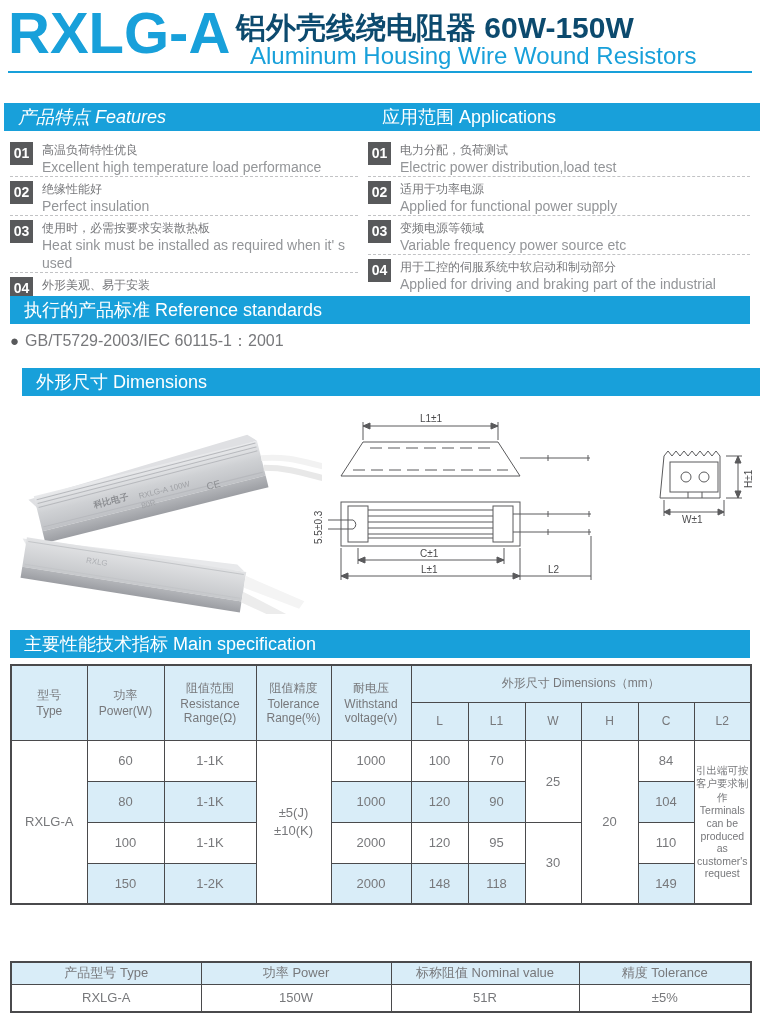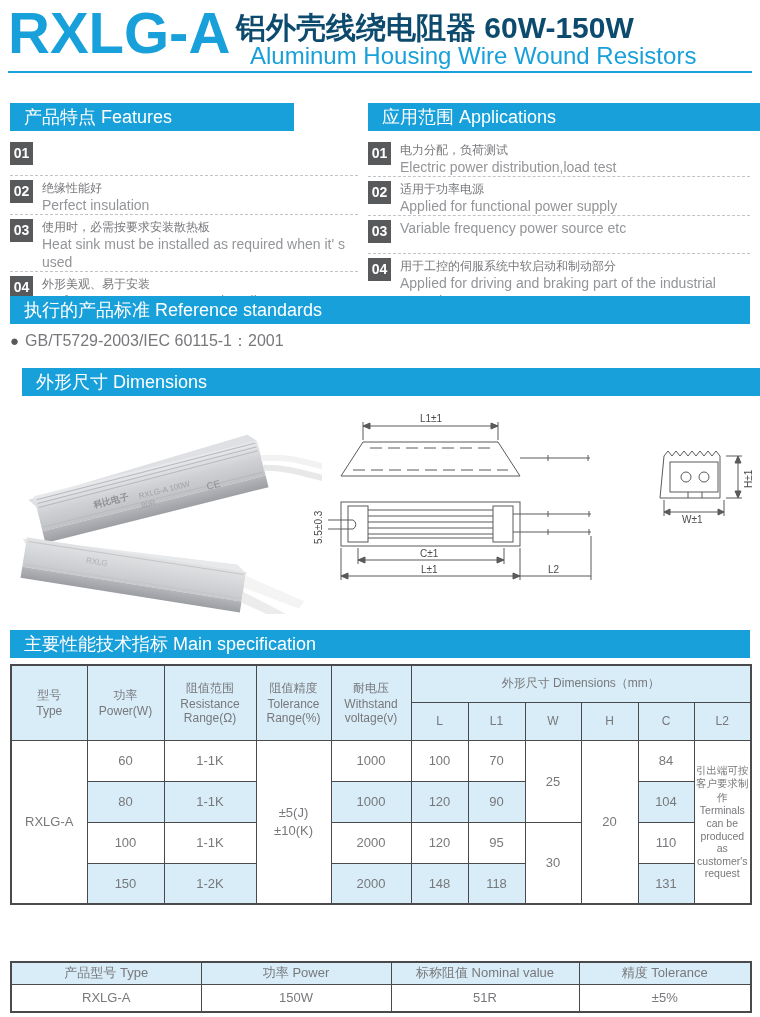"产品特点 Features" .bar-features { font-style: none -> italic; left: 10px -> 4px; width: 284px -> 400px }
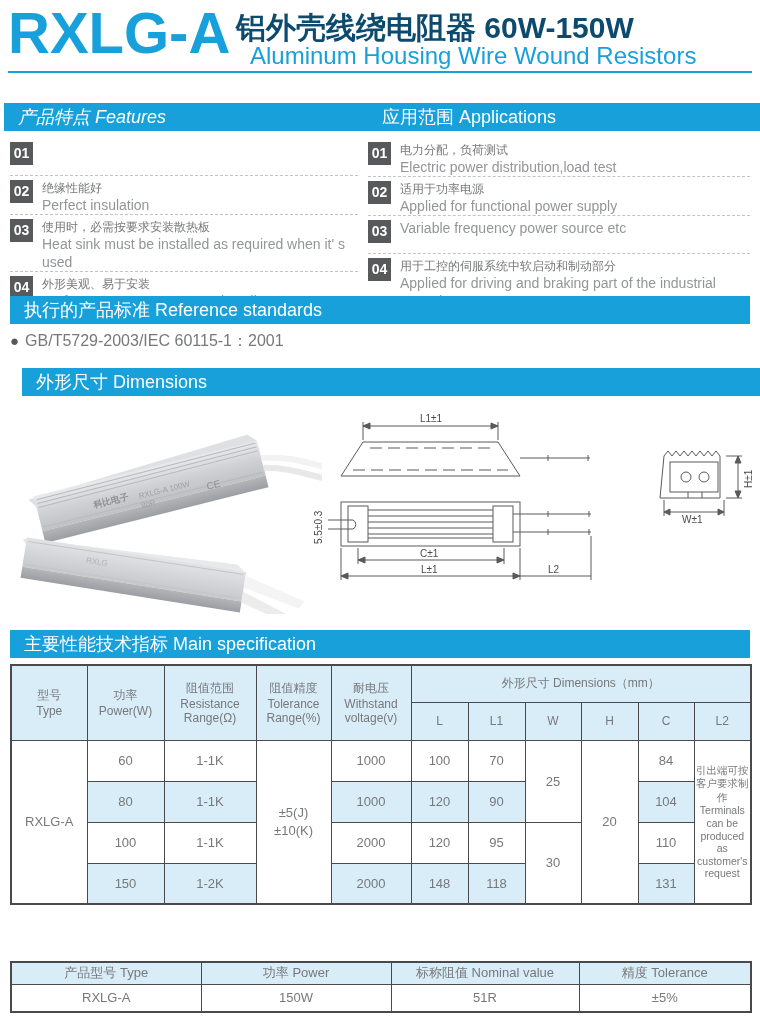"高温负荷特性优良" div.item-text { html: none -> <div> <div>高温负荷特性优良</div> <div>Excellent high temperature load performance</div> </div> }
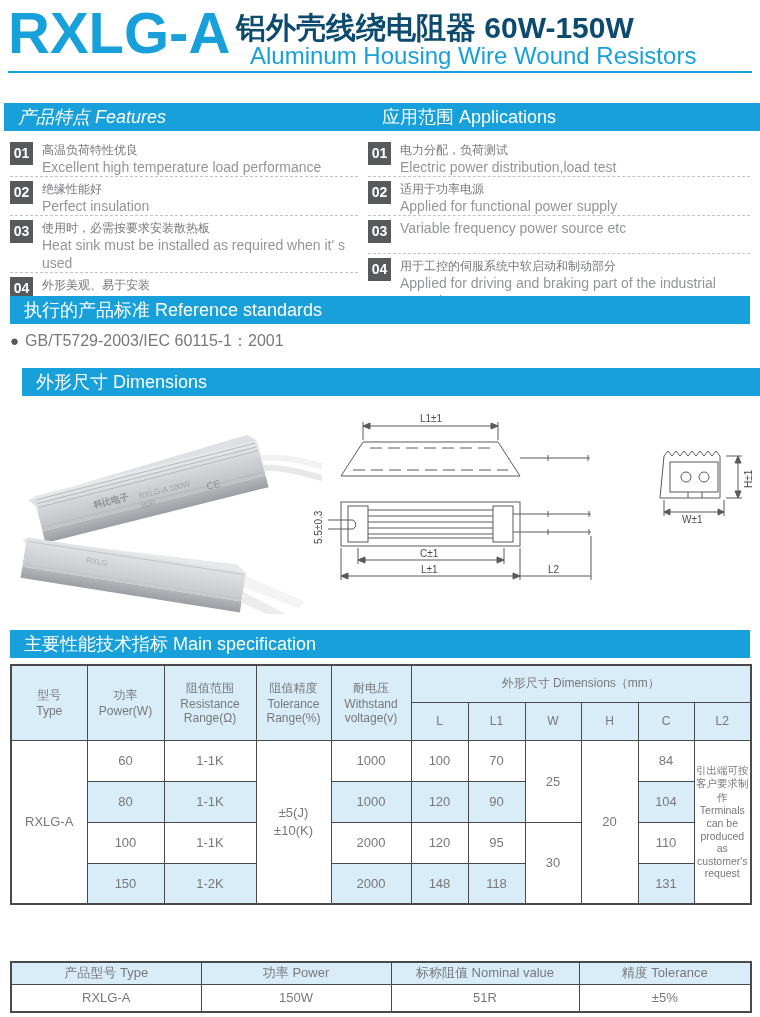"变频电源等领域" div.item-zh { html: none -> <div>变频电源等领域</div> }
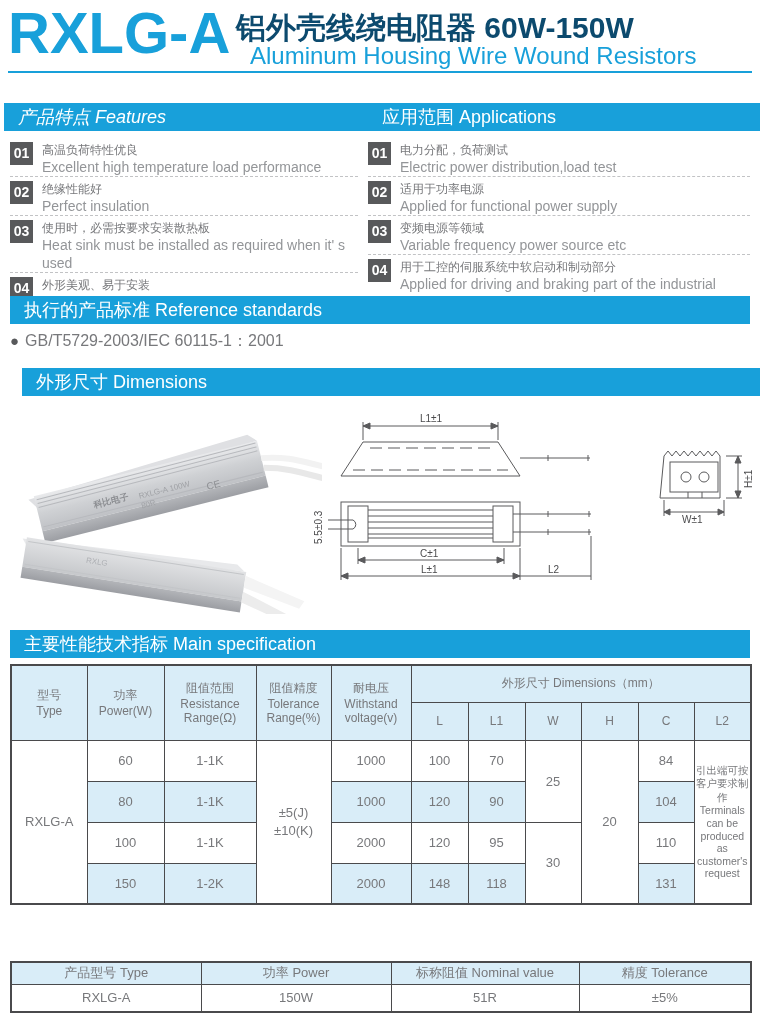"131" td.alt { text: 131 -> 149 }
